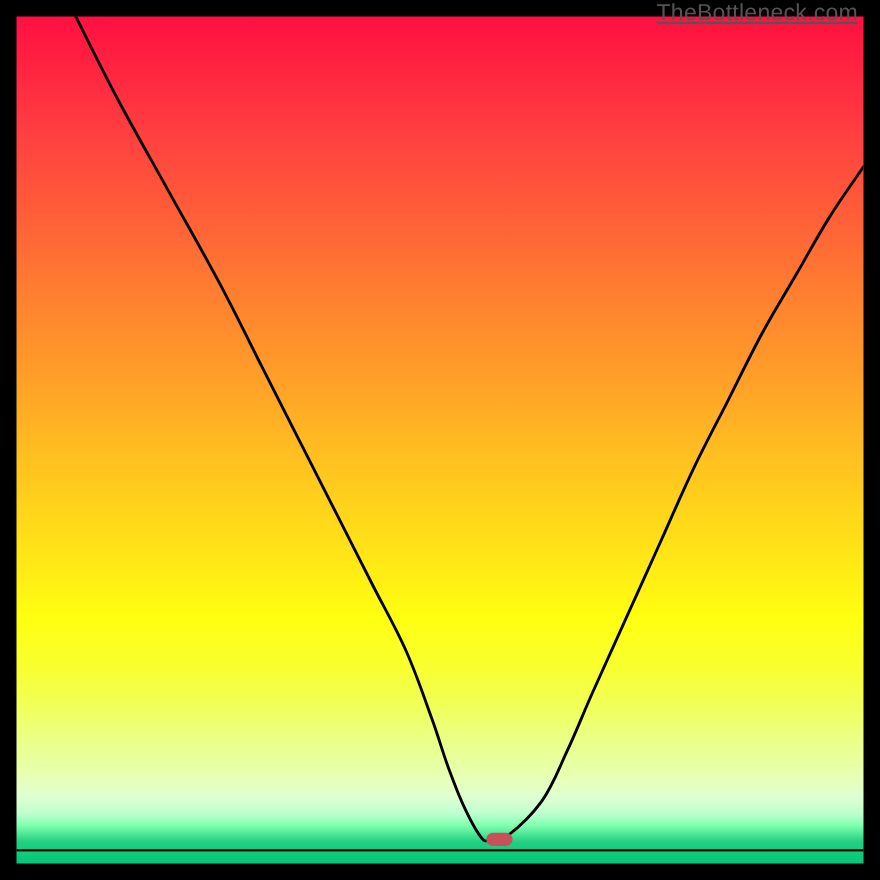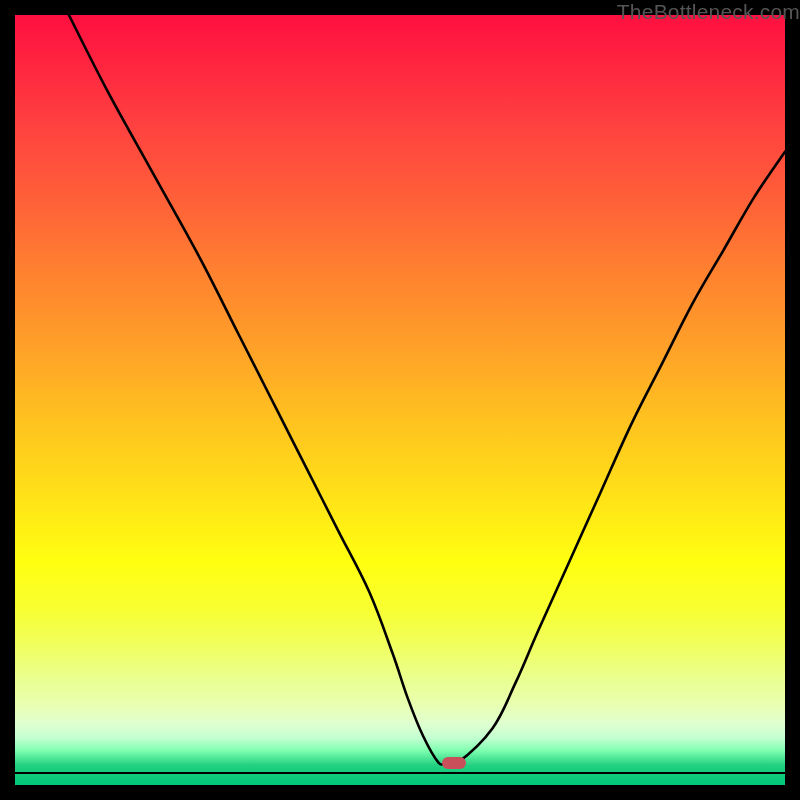"TheBottleneck.com" .watermark { right: 0 -> 20px; text-decoration: none -> underline }
